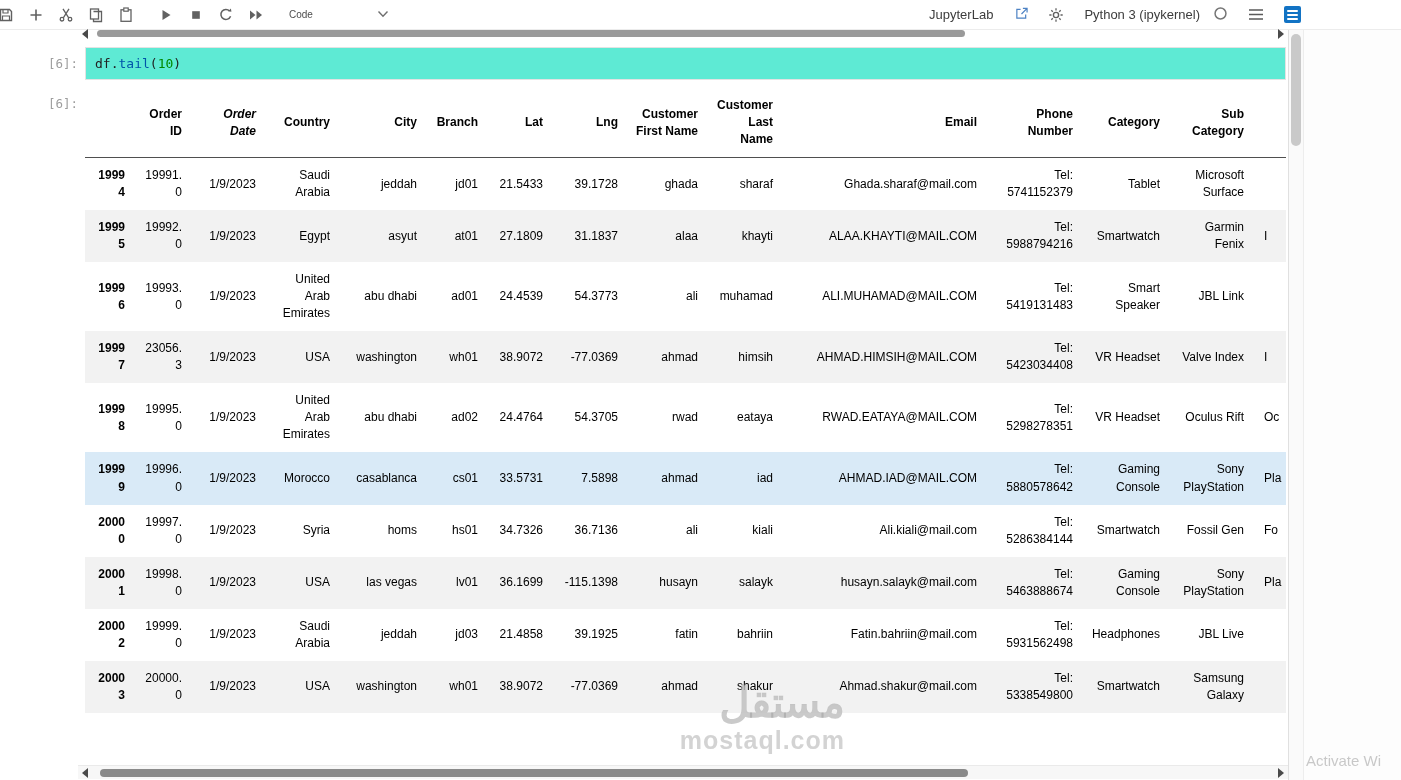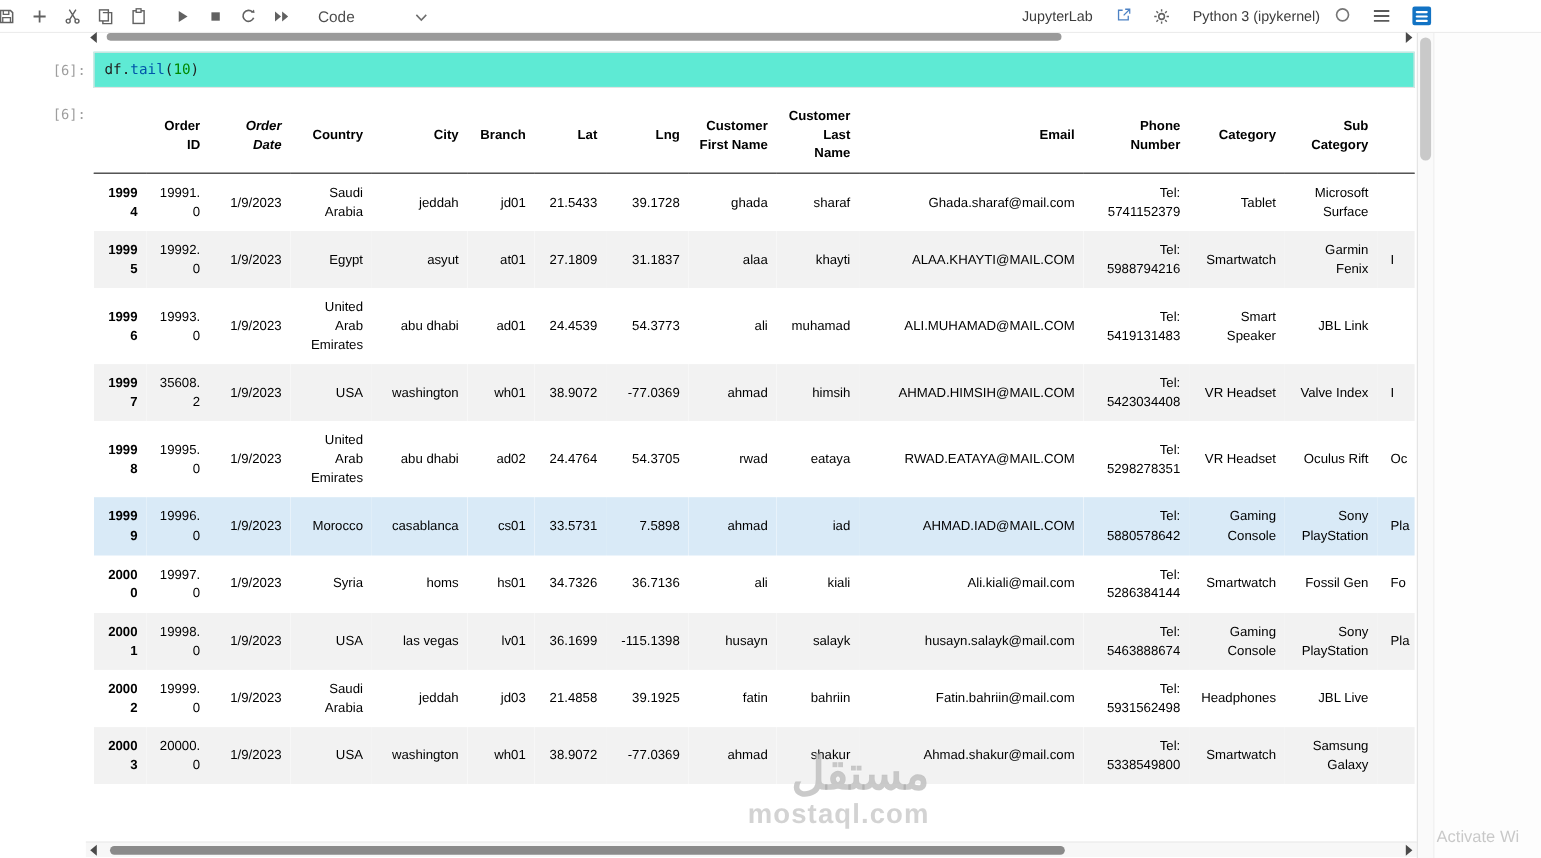"Code" .cell-type { font-size: 14px -> 10px }
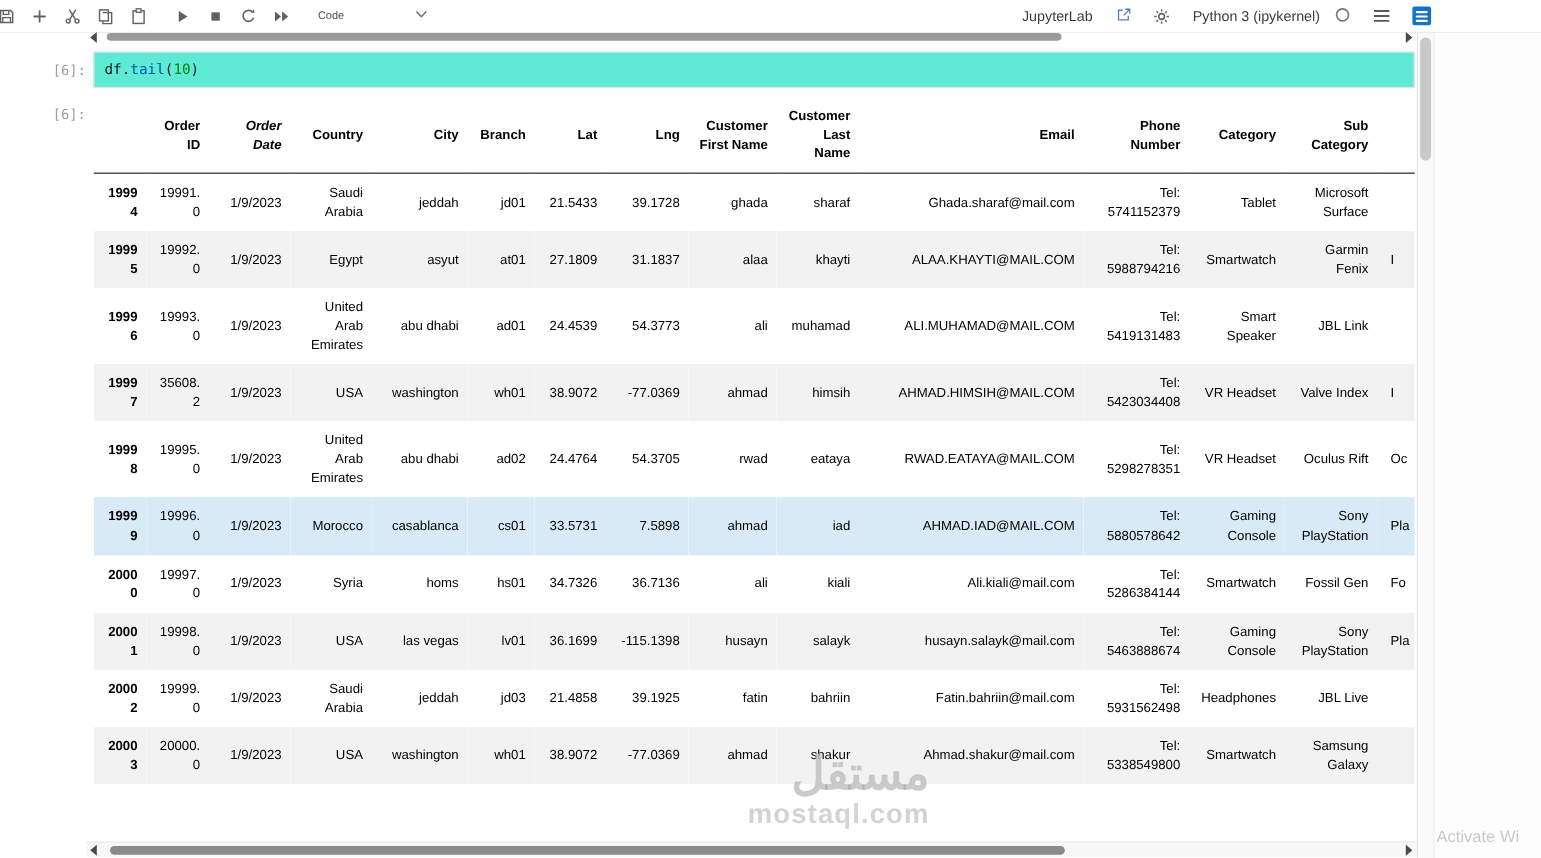"35608.2" td { text: 35608.2 -> 23056.3 }
